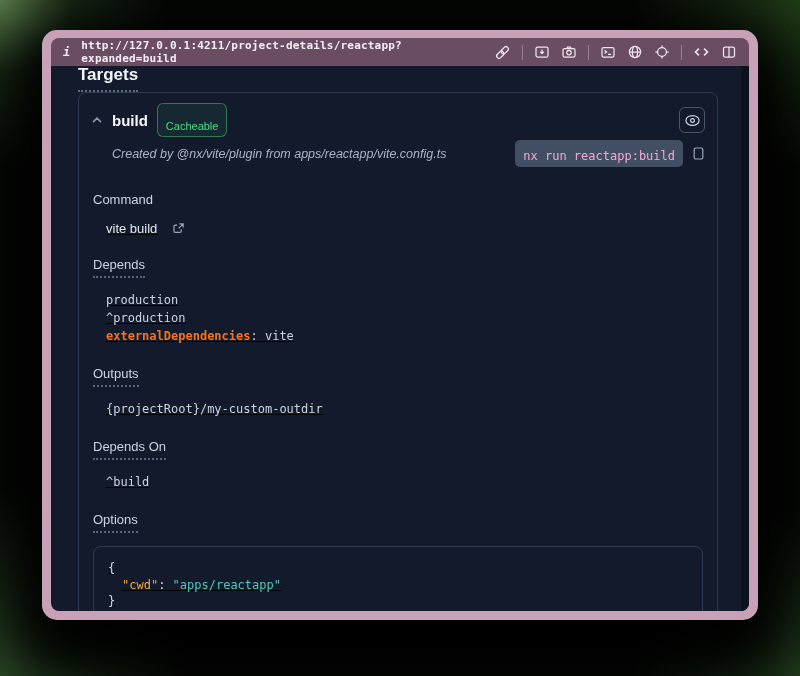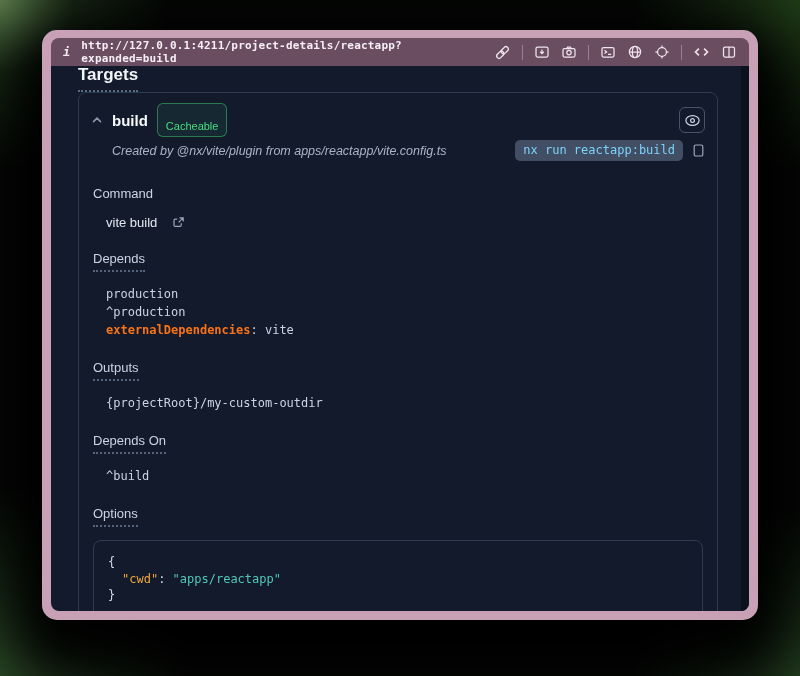"nx run reactapp:build" .run-chip { color: #7dd3fc -> #f9a8d4; padding: 3px 8px 4px -> 9px 8px 4px }
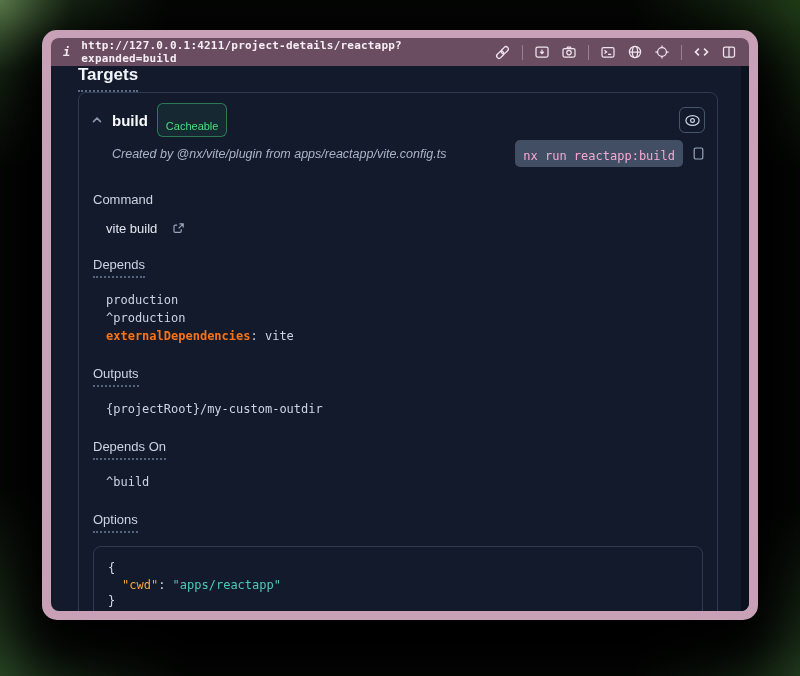"Command" .section { text-decoration: none -> underline }
